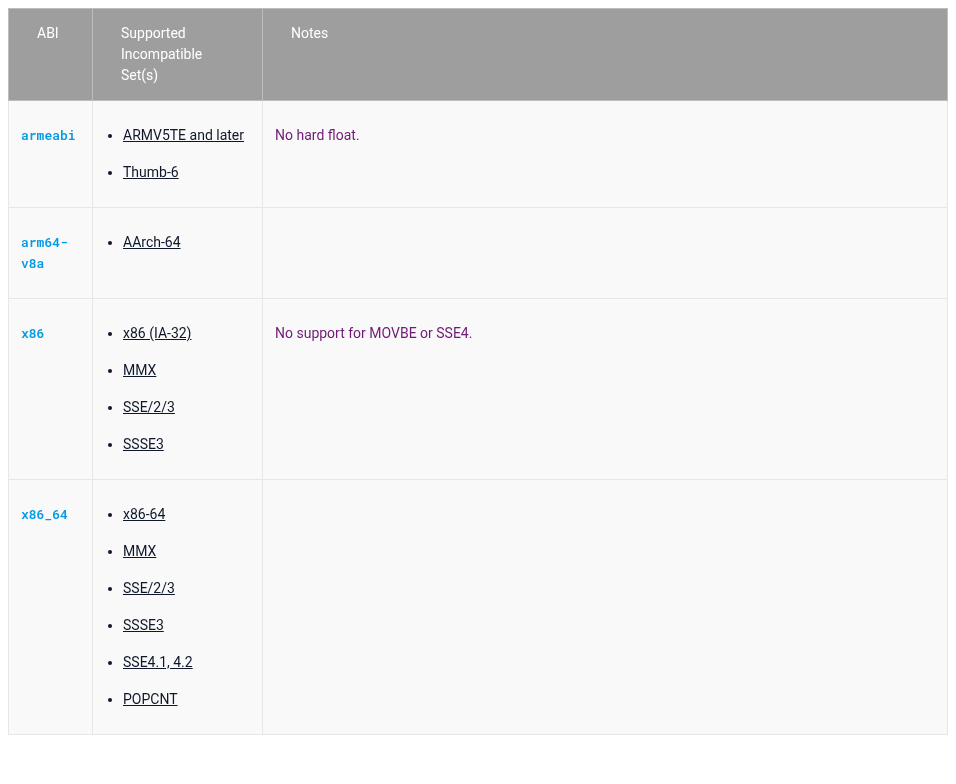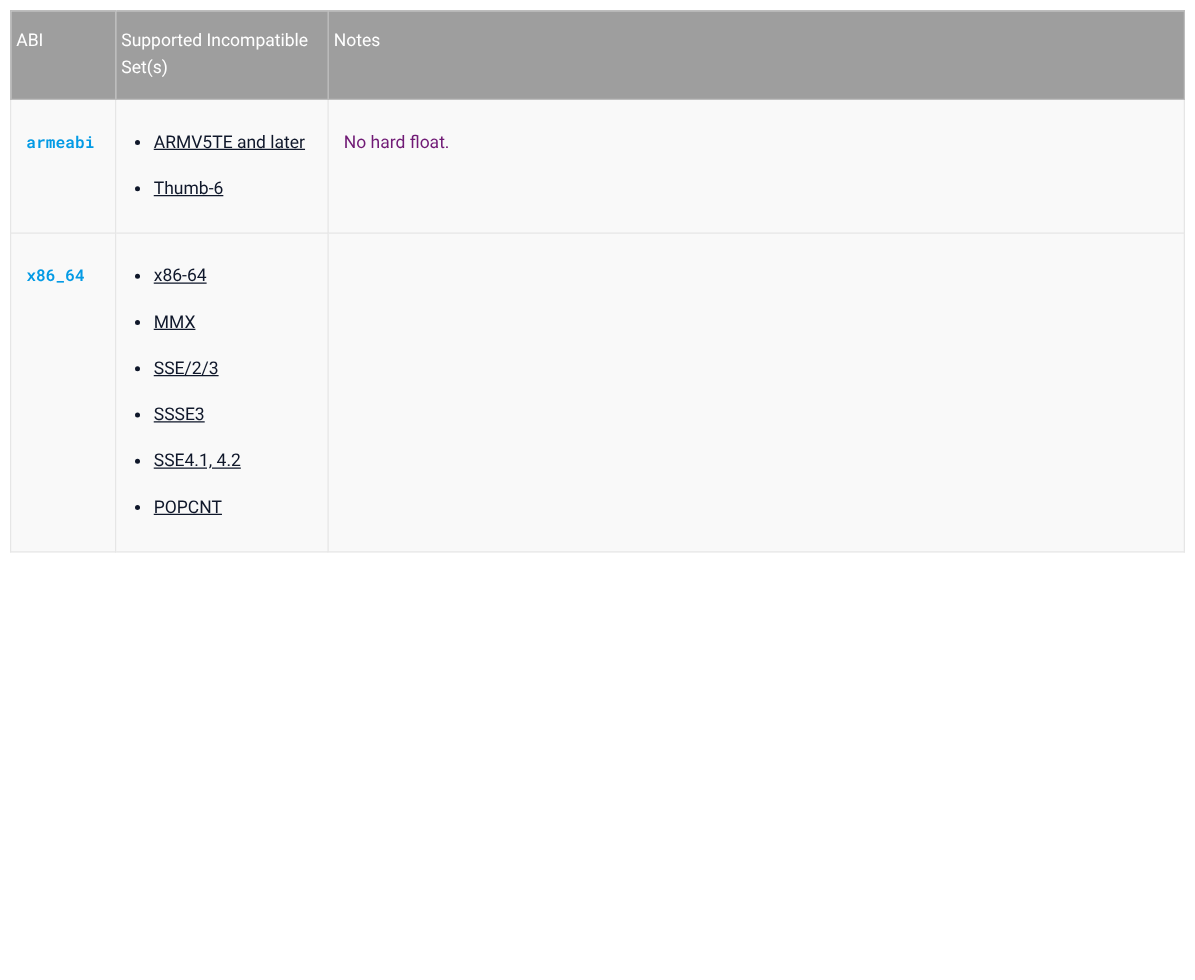"ABI" th { padding: 14px 4px -> 14px 28px }
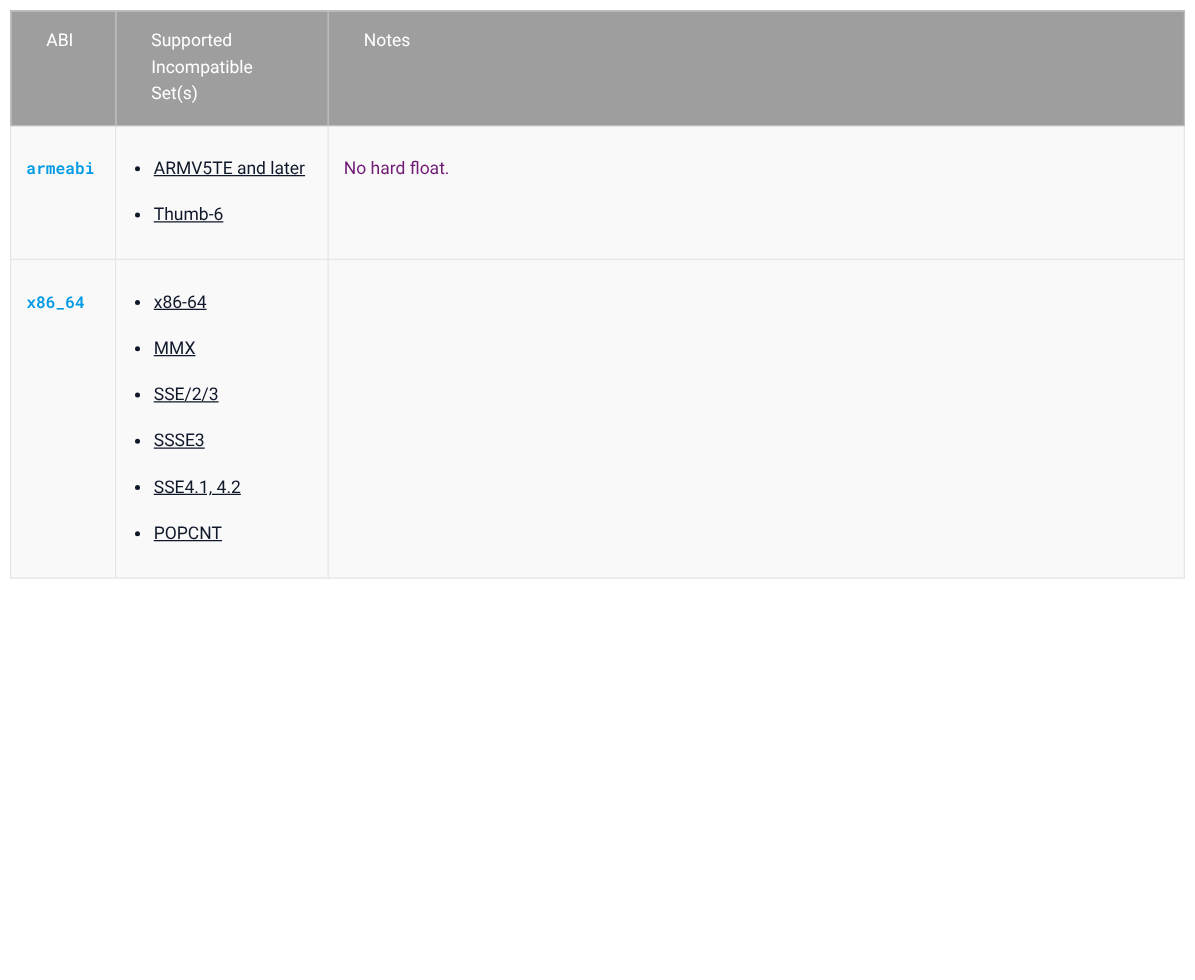"arm64-v8a" tr { html: none -> <tr> <td><a>arm64-v8a</a></td> <td> <ul> <li>AArch-64</li> </ul> </td> <td></td> </tr> }
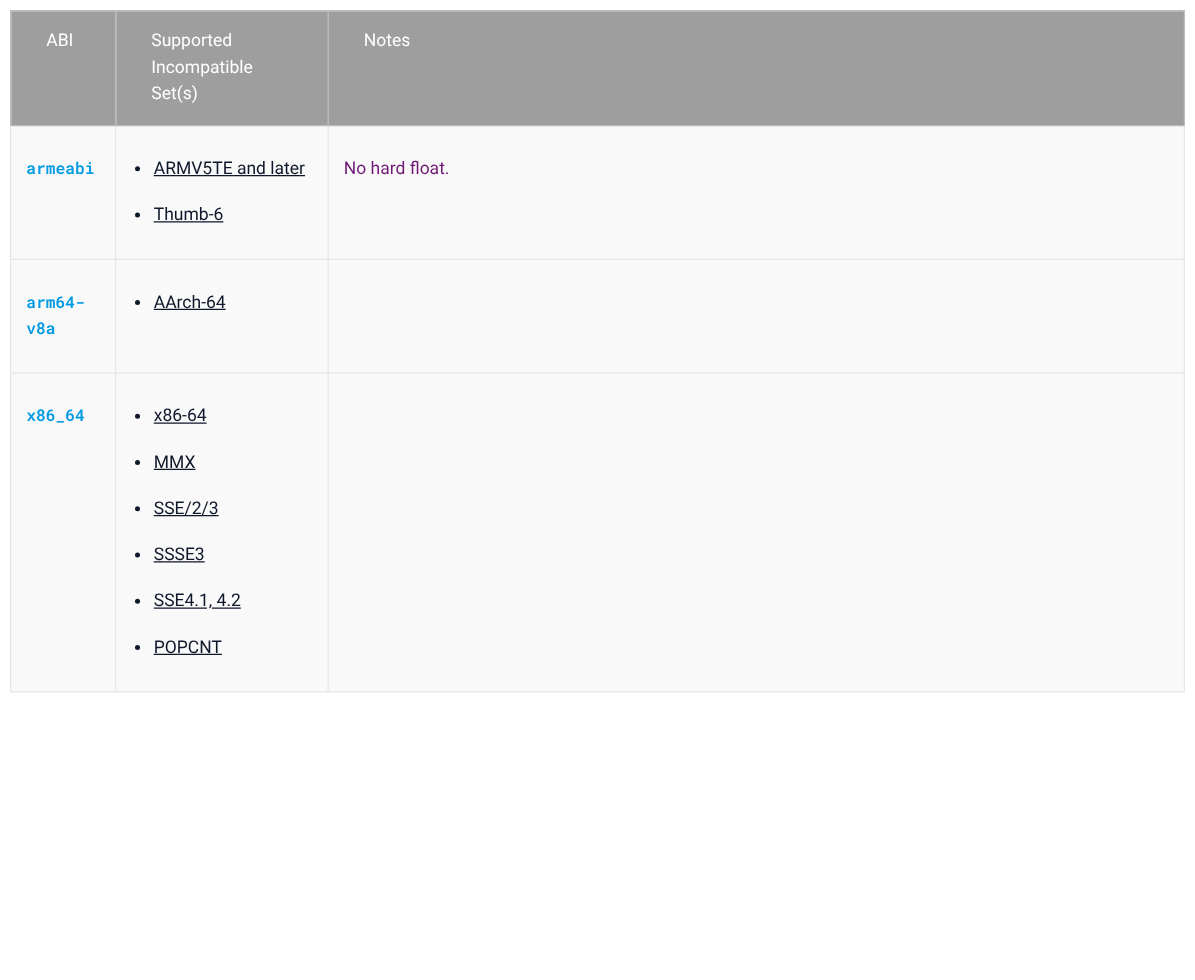"x86" tr { html: none -> <tr> <td><a>x86</a></td> <td> <ul> <li>x86 (IA-32)</li> <li>MMX</li> <li>SSE/2/3</li> <li>SSSE3</li> </ul> </td> <td>No support for MOVBE or SSE4.</td> </tr> }
